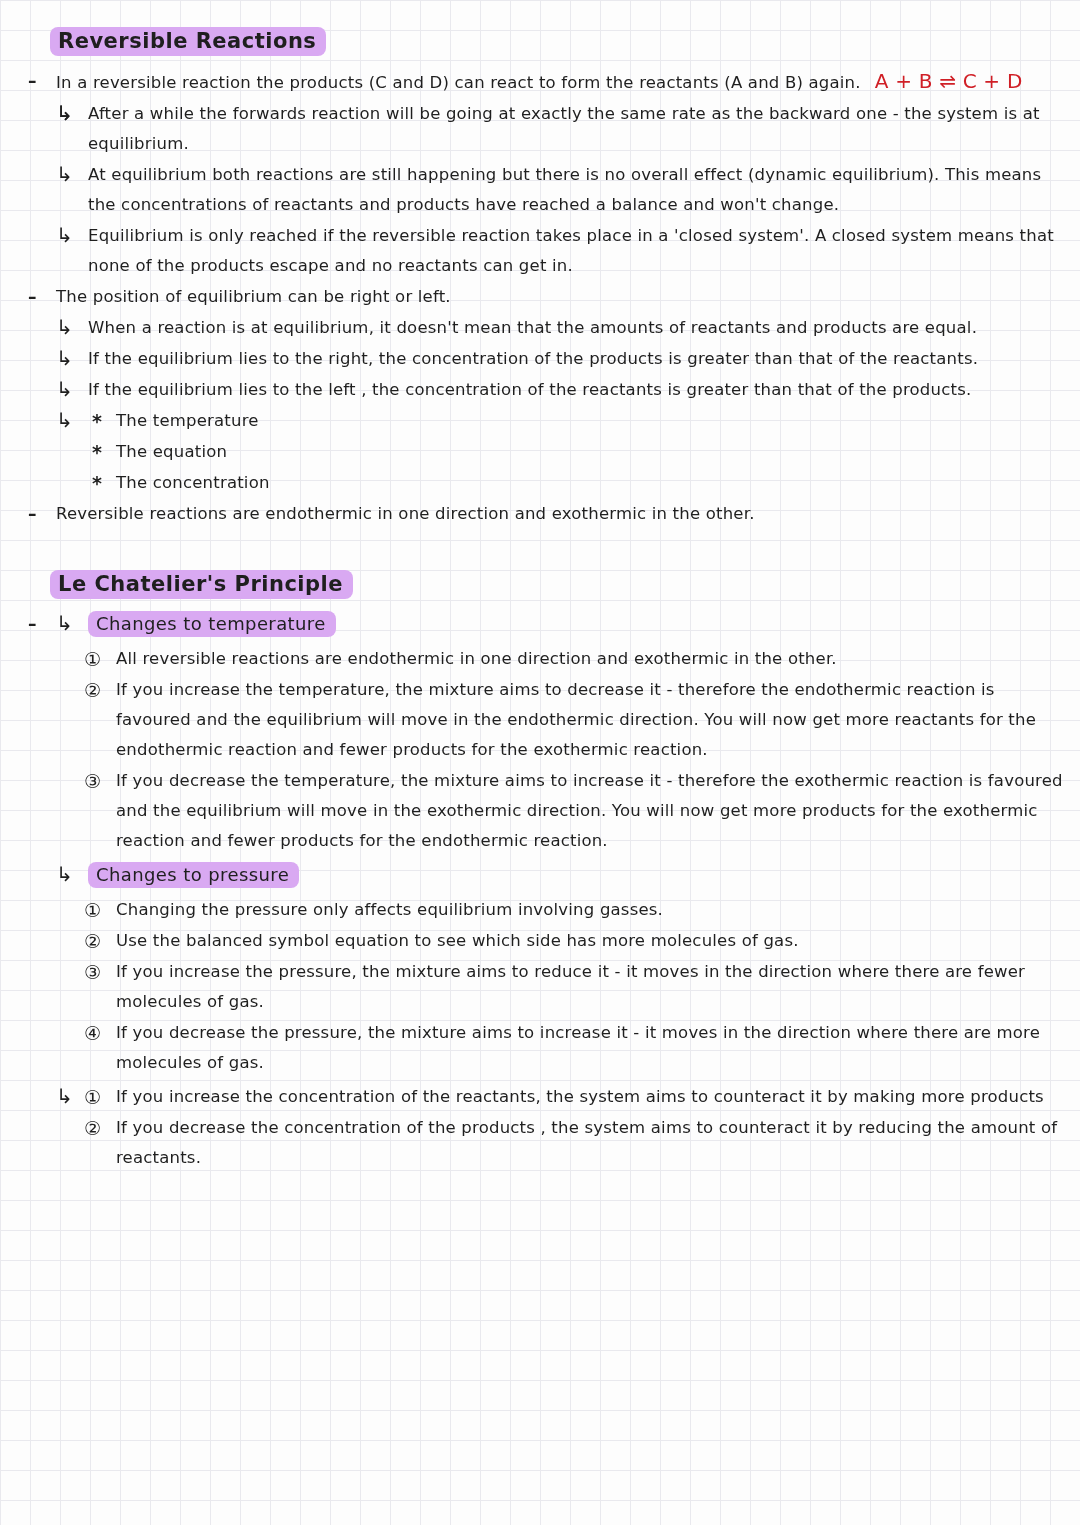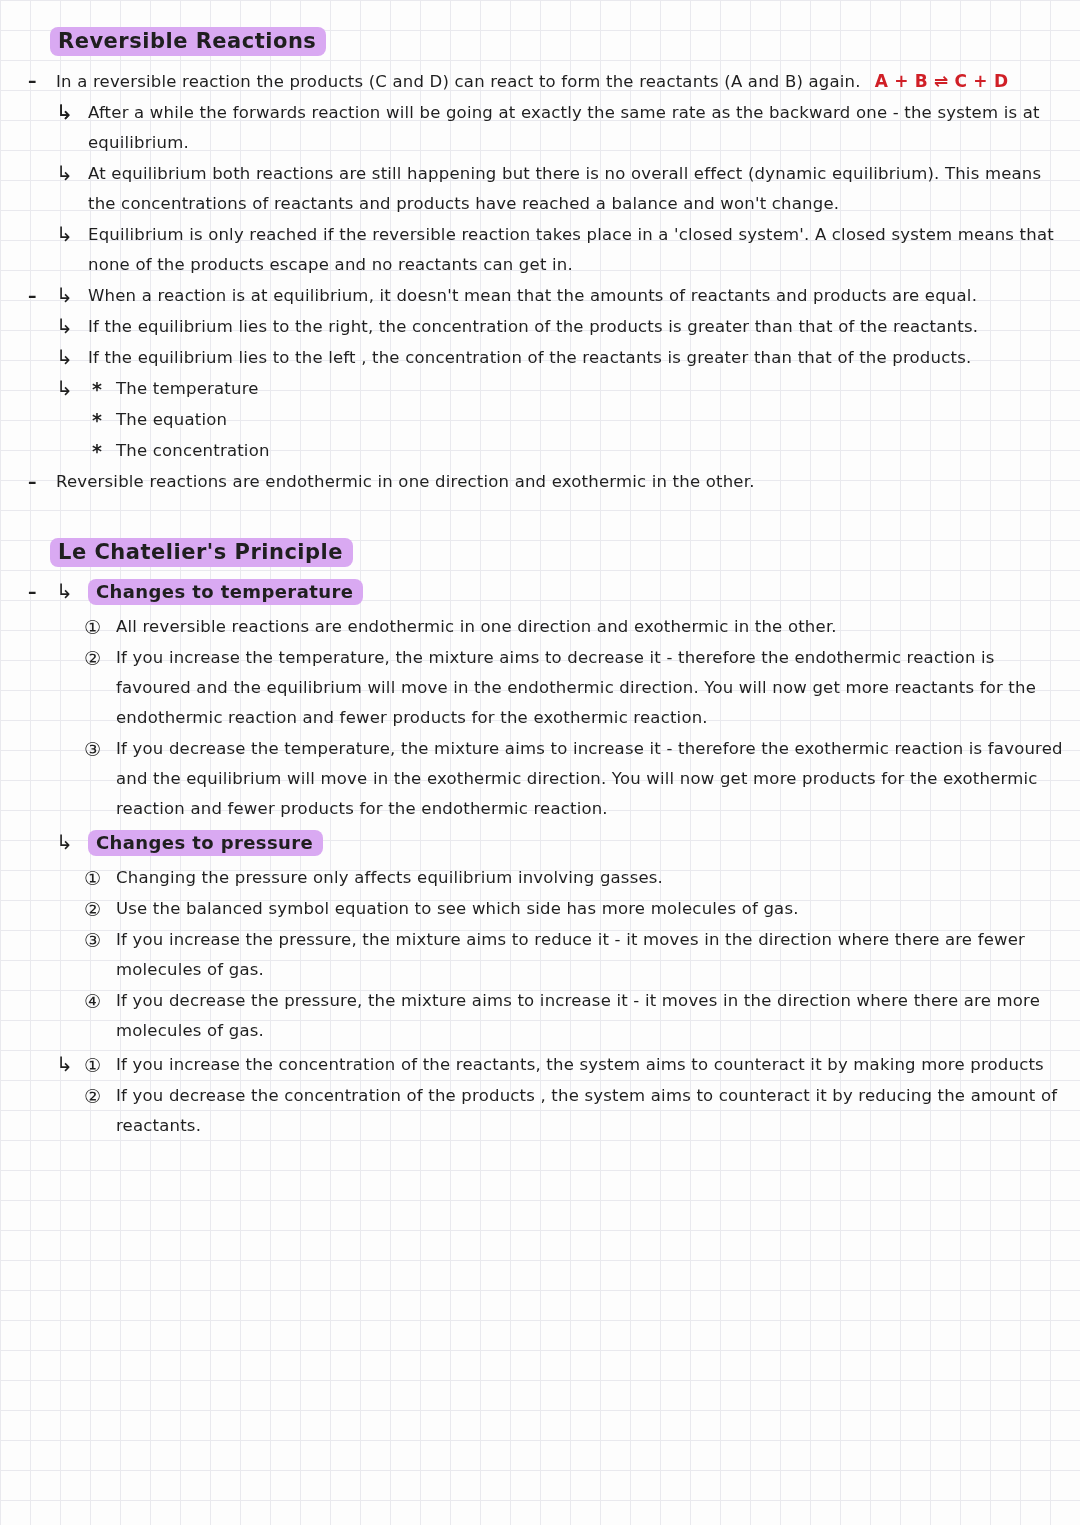"A + B ⇌ C" .red { font-size: 17px -> 20px; font-weight: bold -> normal }
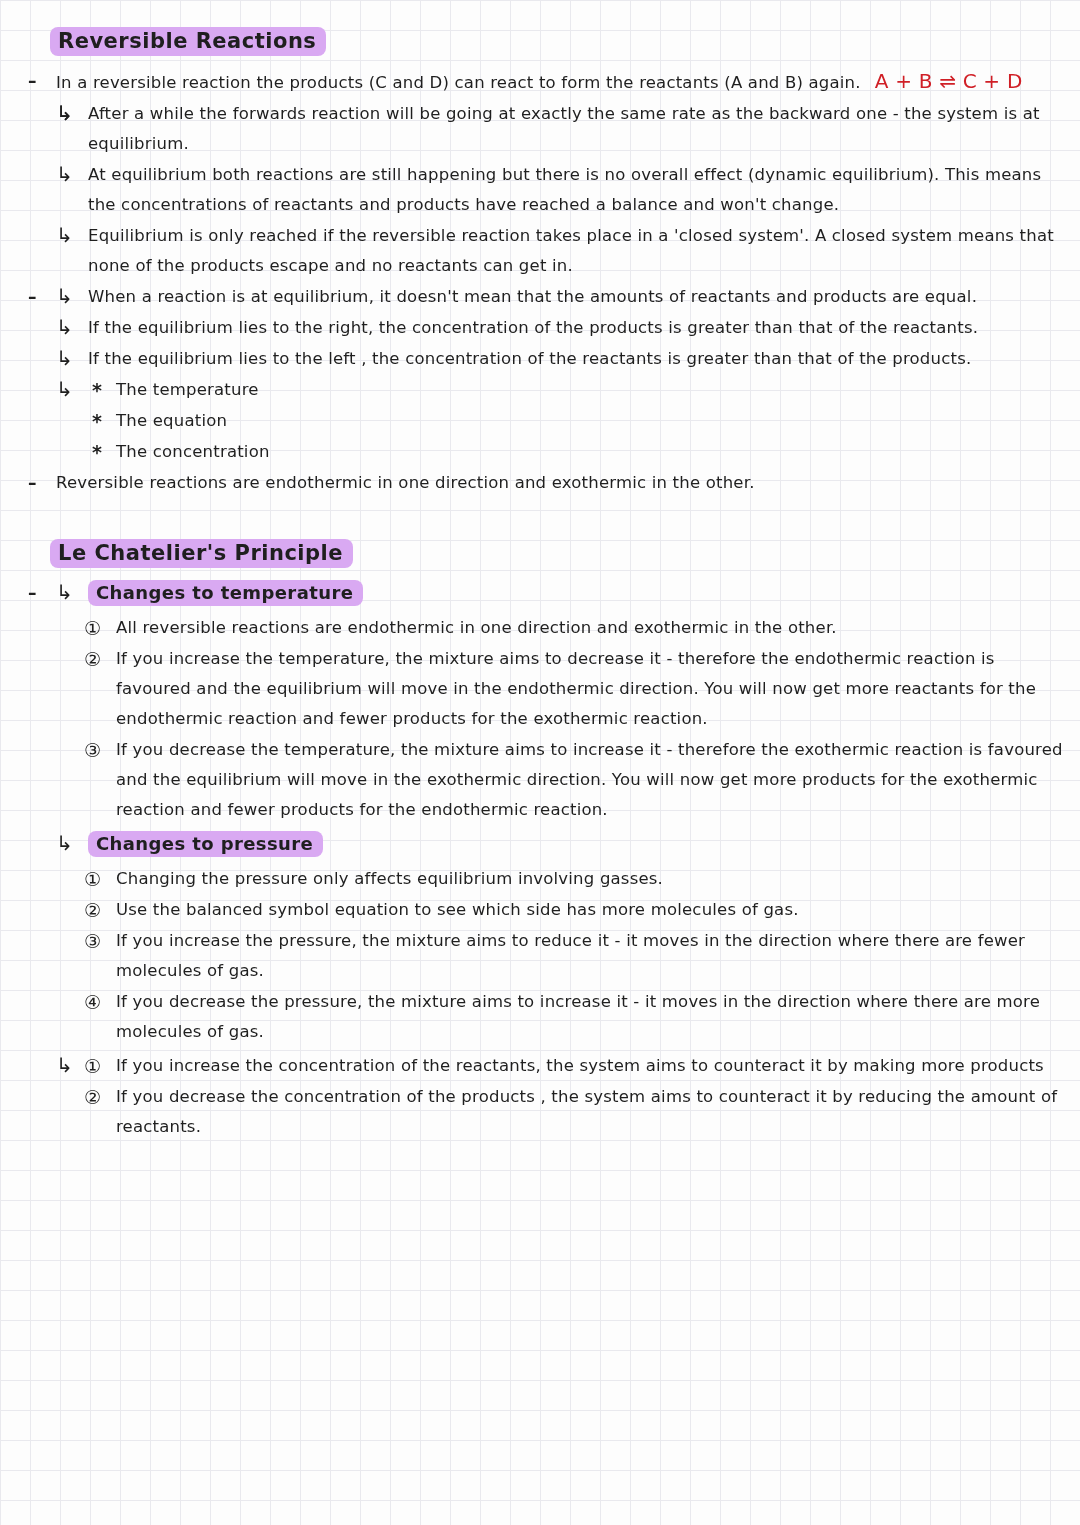"The position of equilibrium can" span { html: none -> <span>The position of equilibrium can be right or left.</span> }
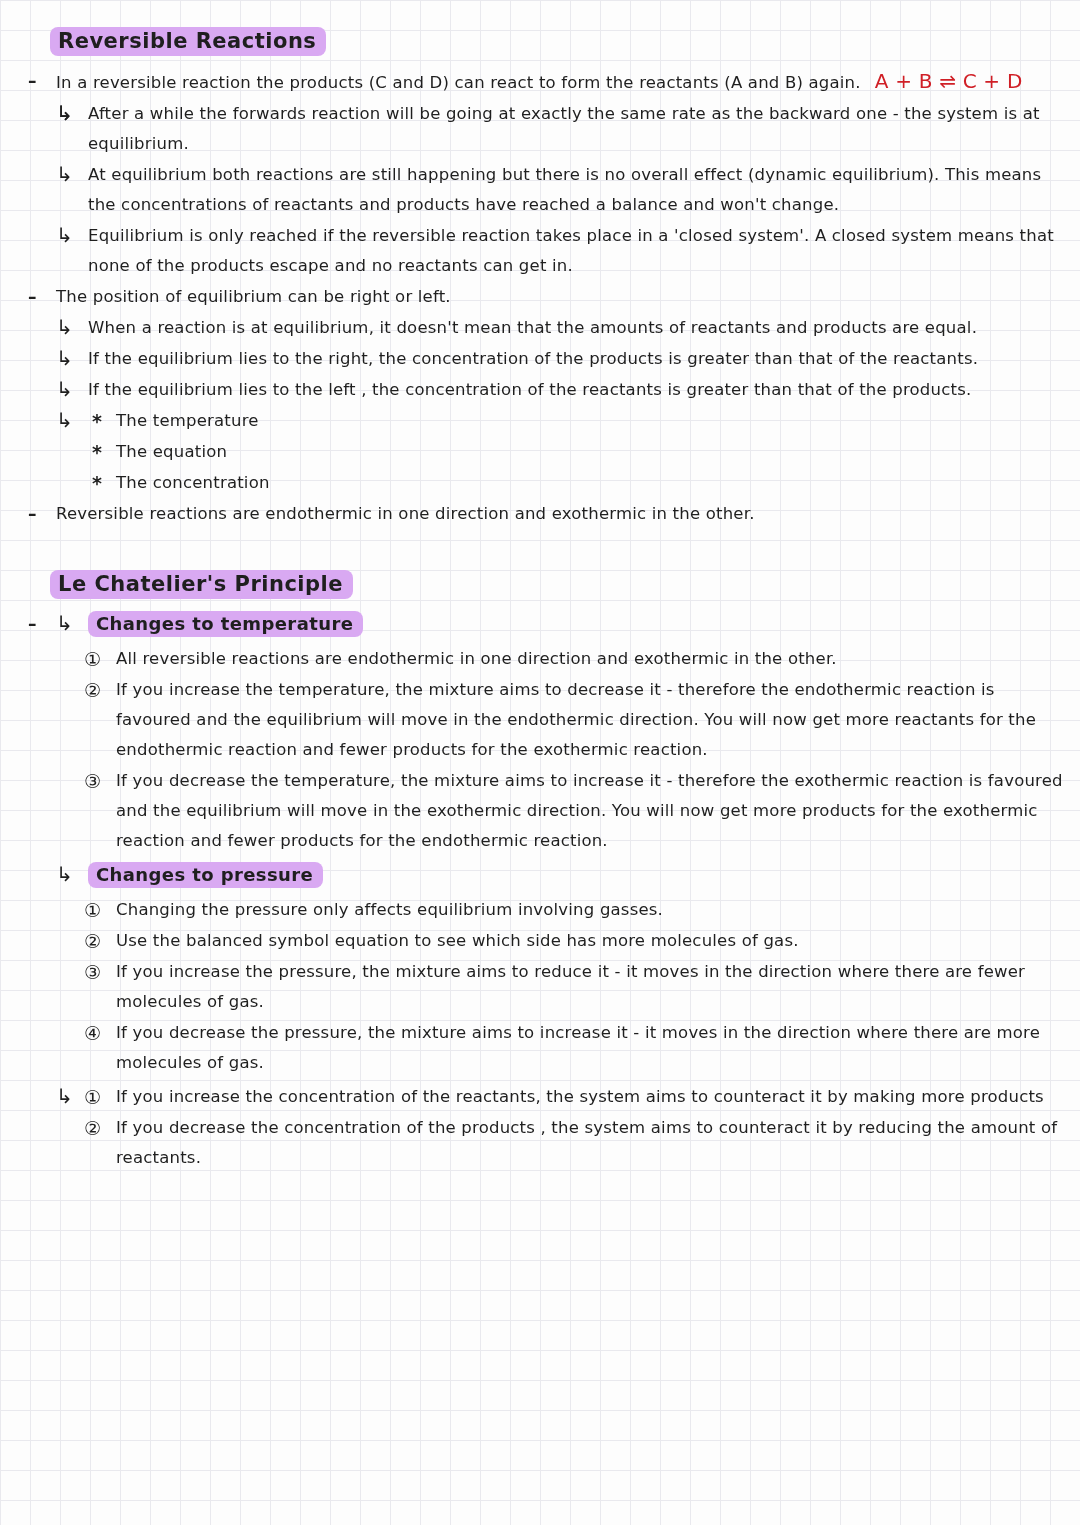"Changes to temperature" .sub { font-weight: bold -> normal }
